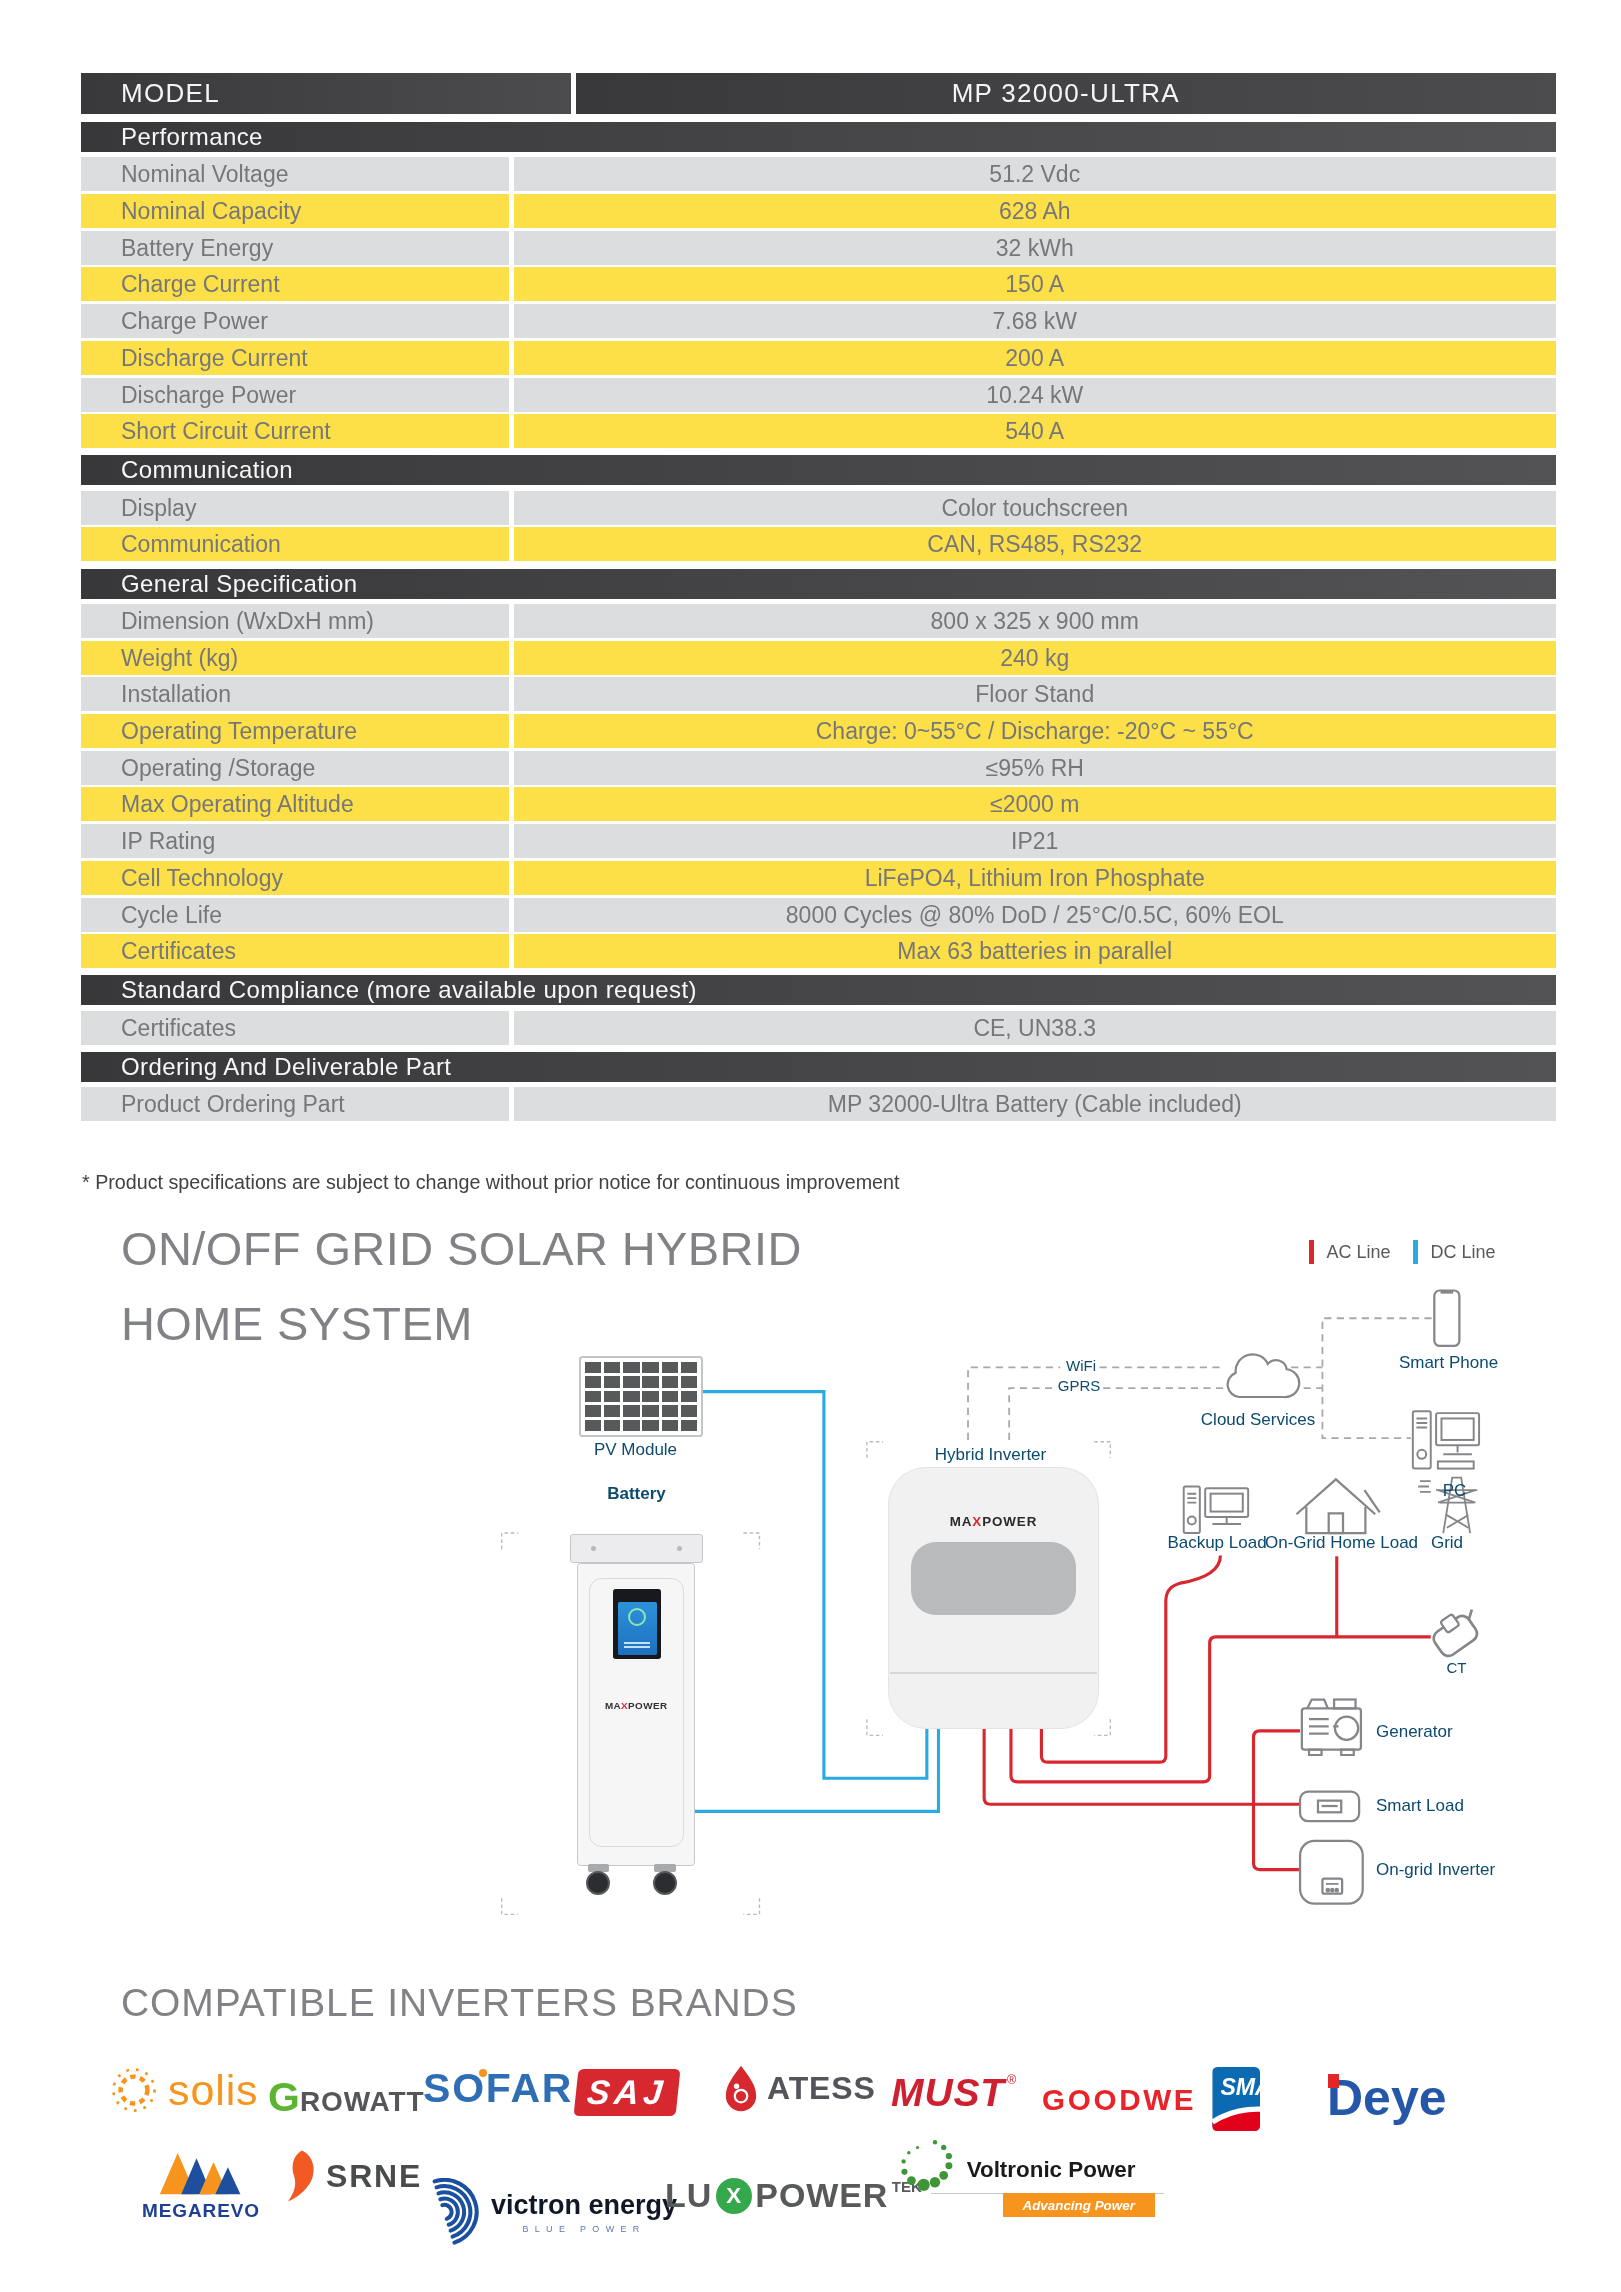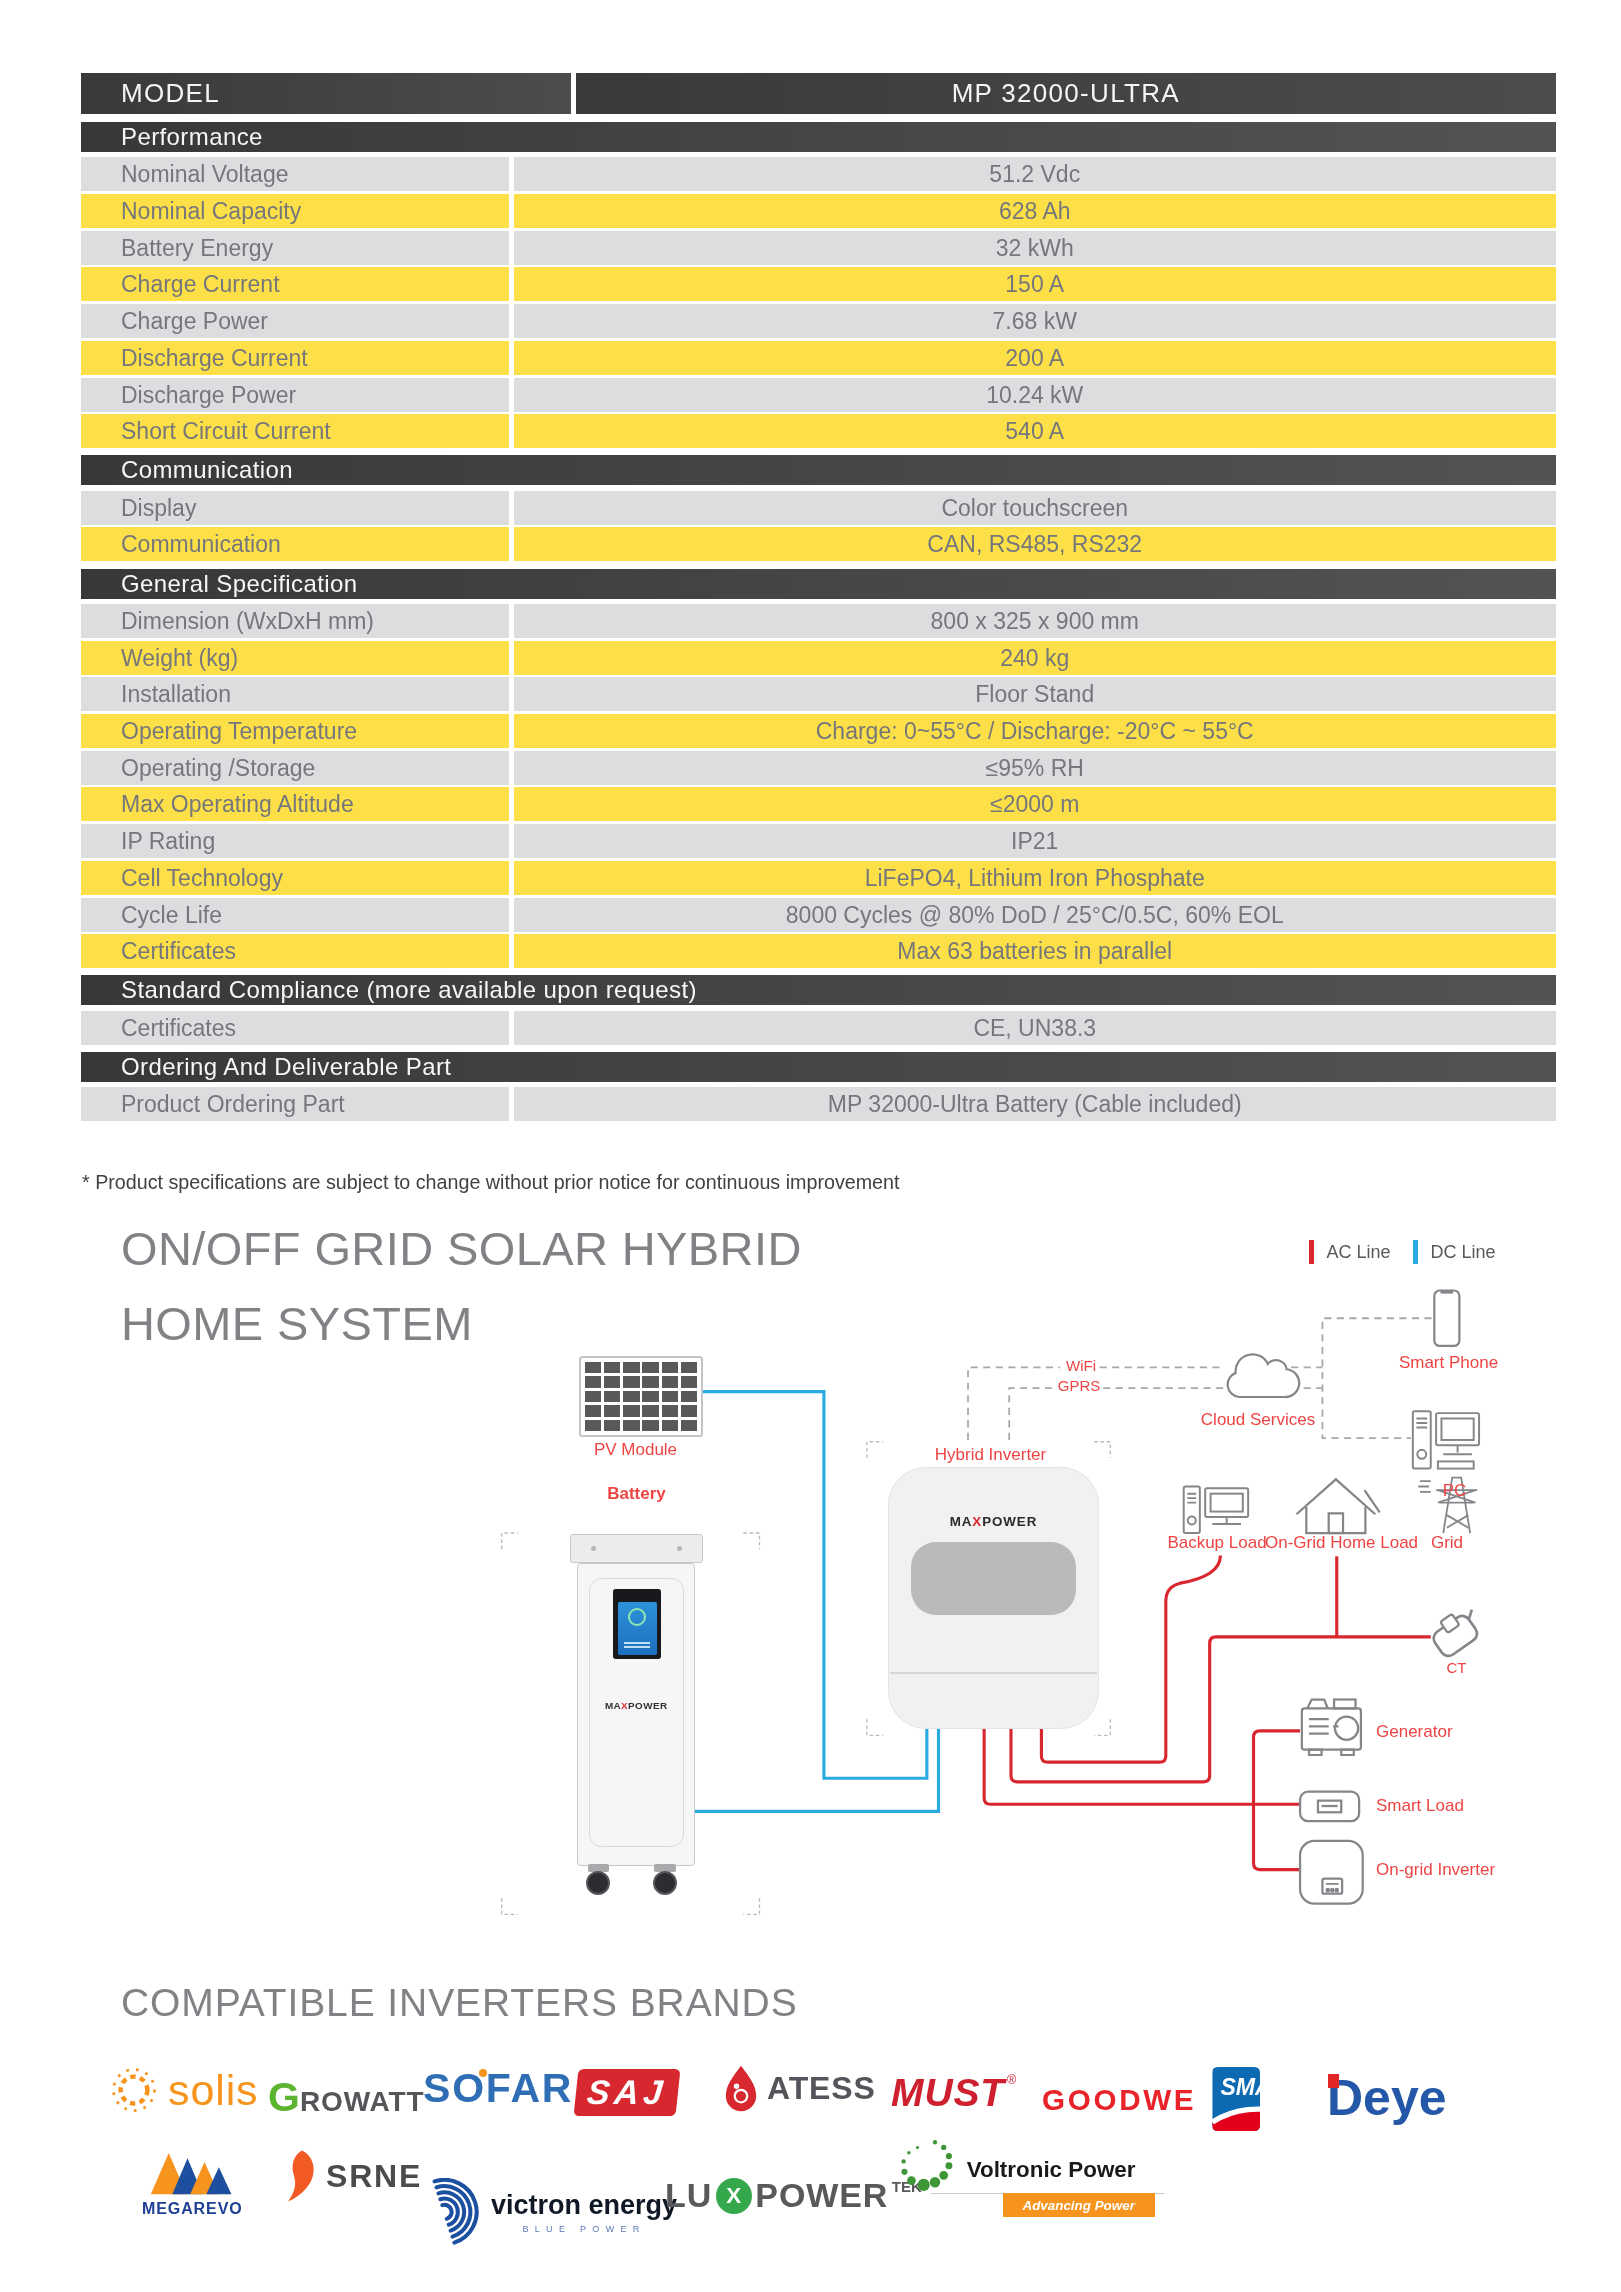"WiFi" .dlabel { color: #ef4444 -> #0c4a6e }
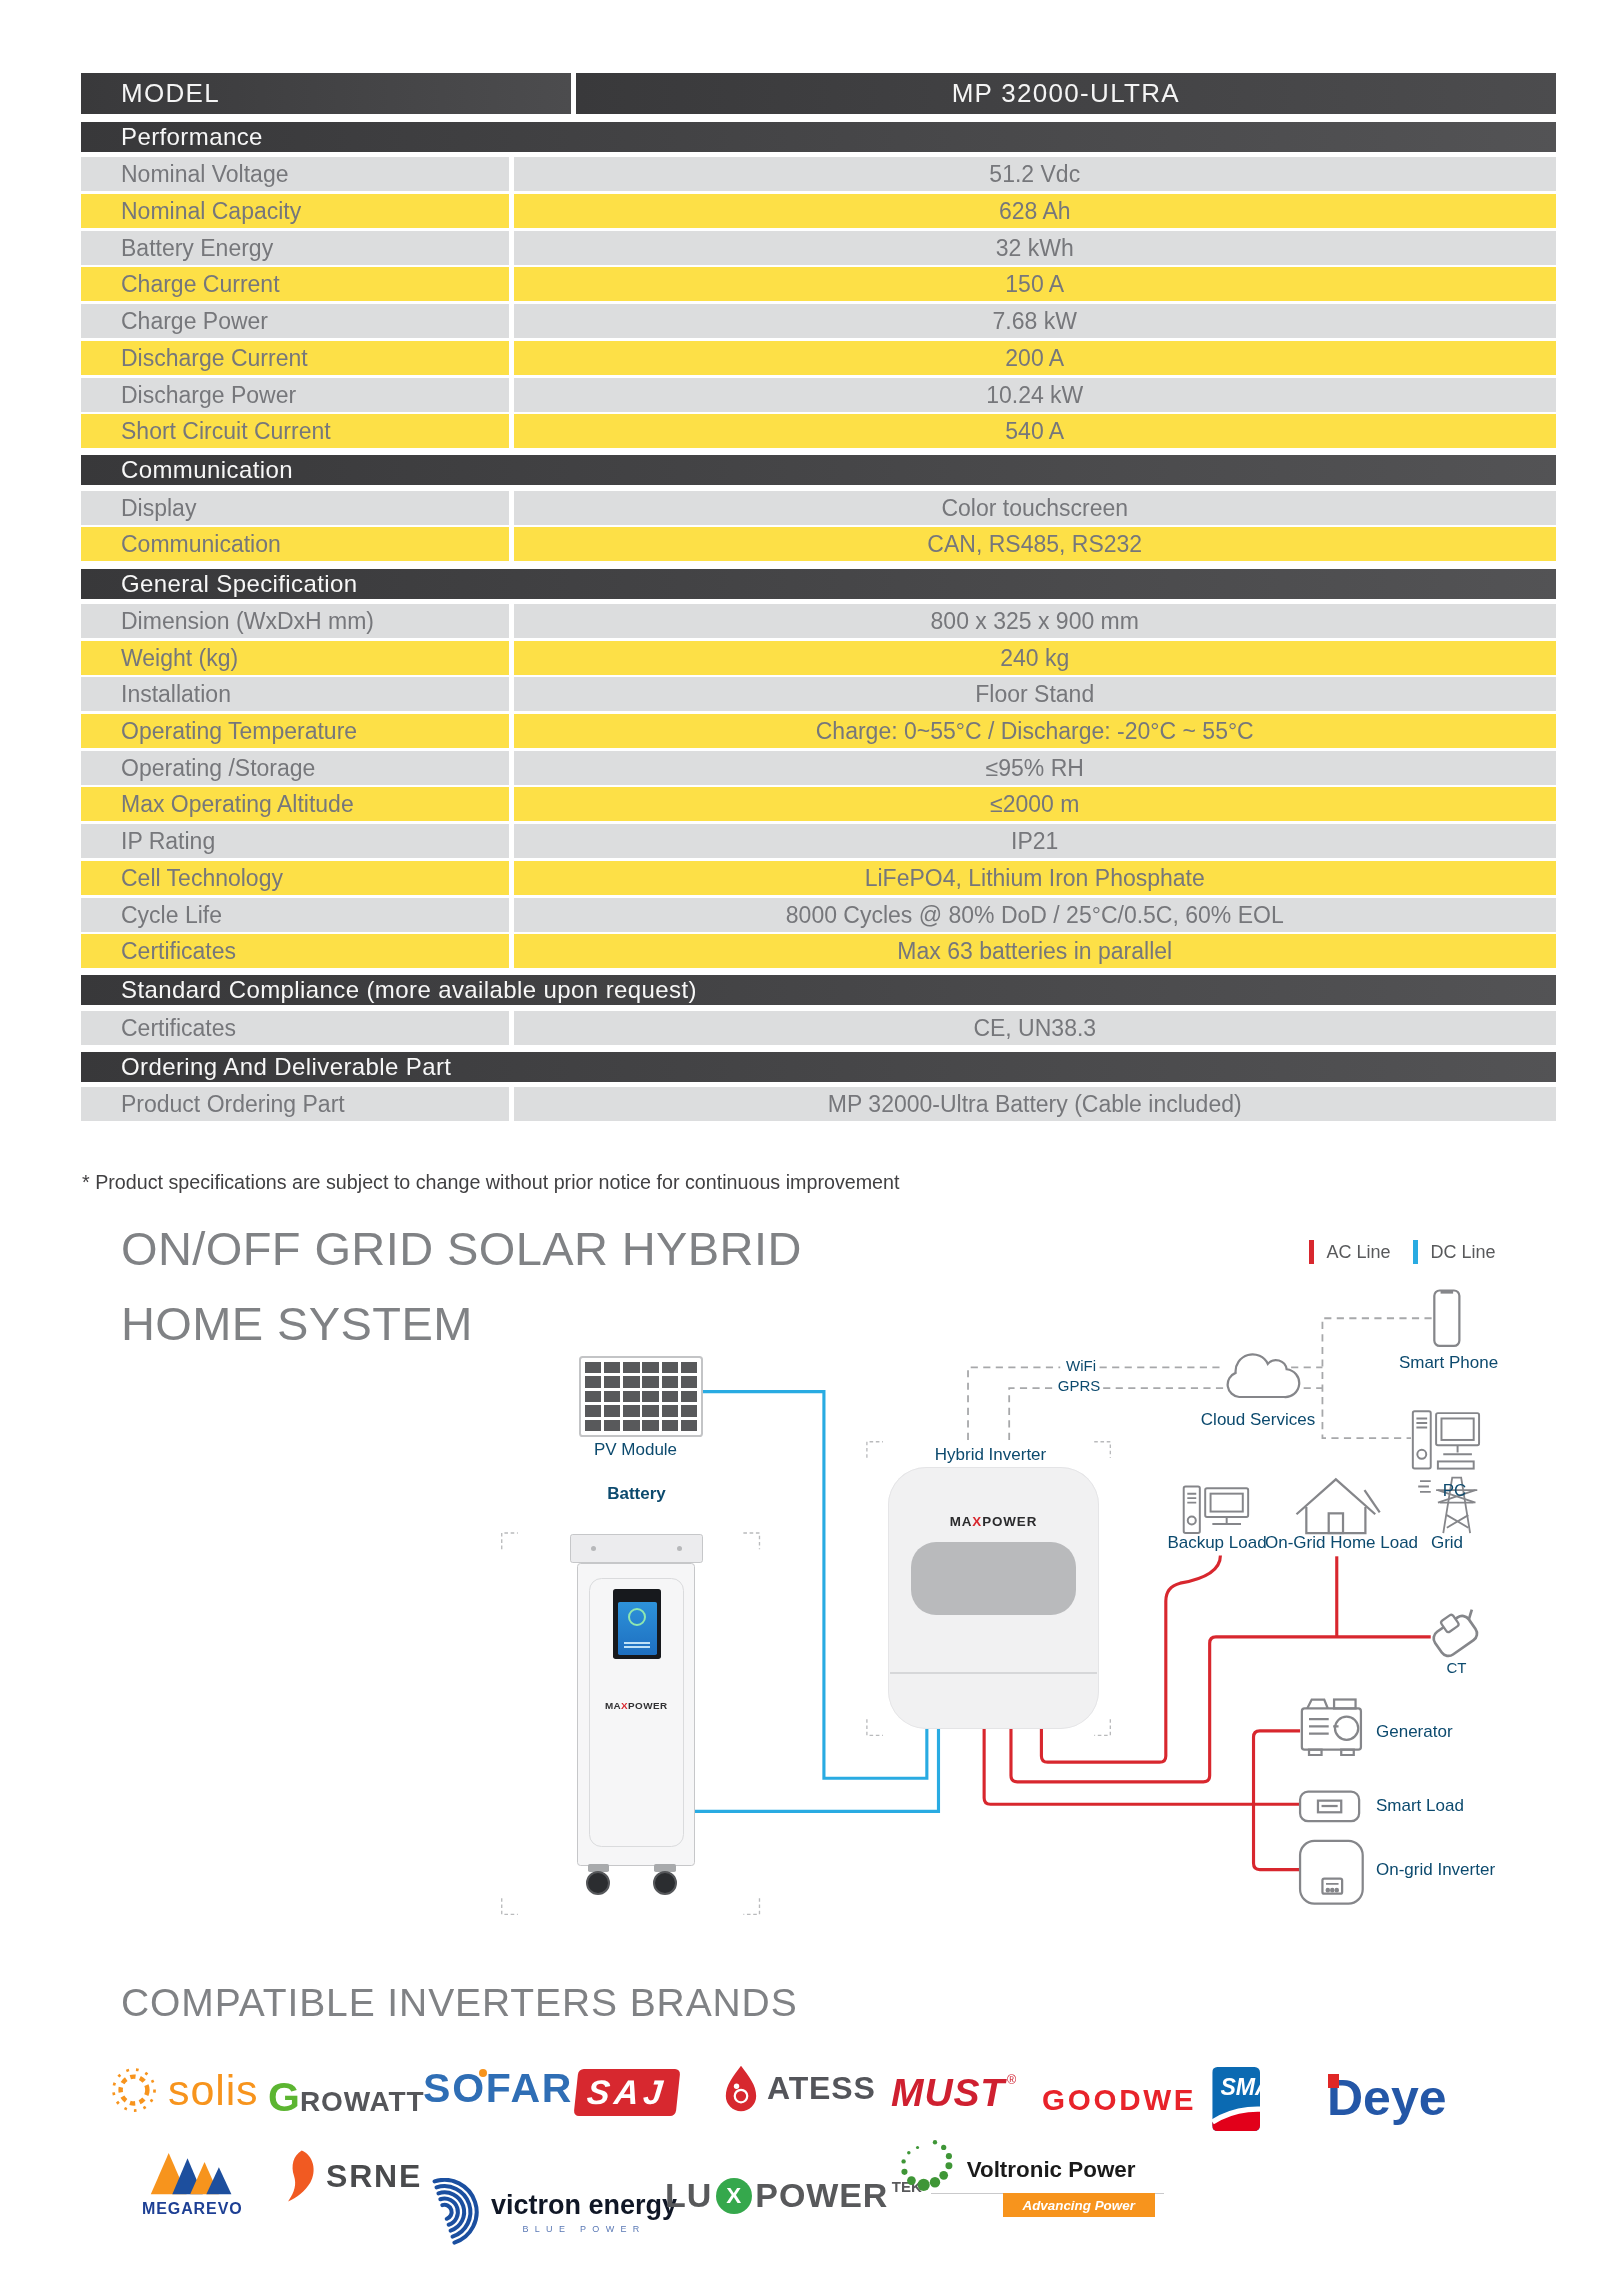"MEGAREVO" .megarevo-txt { font-size: 16px -> 19px }
